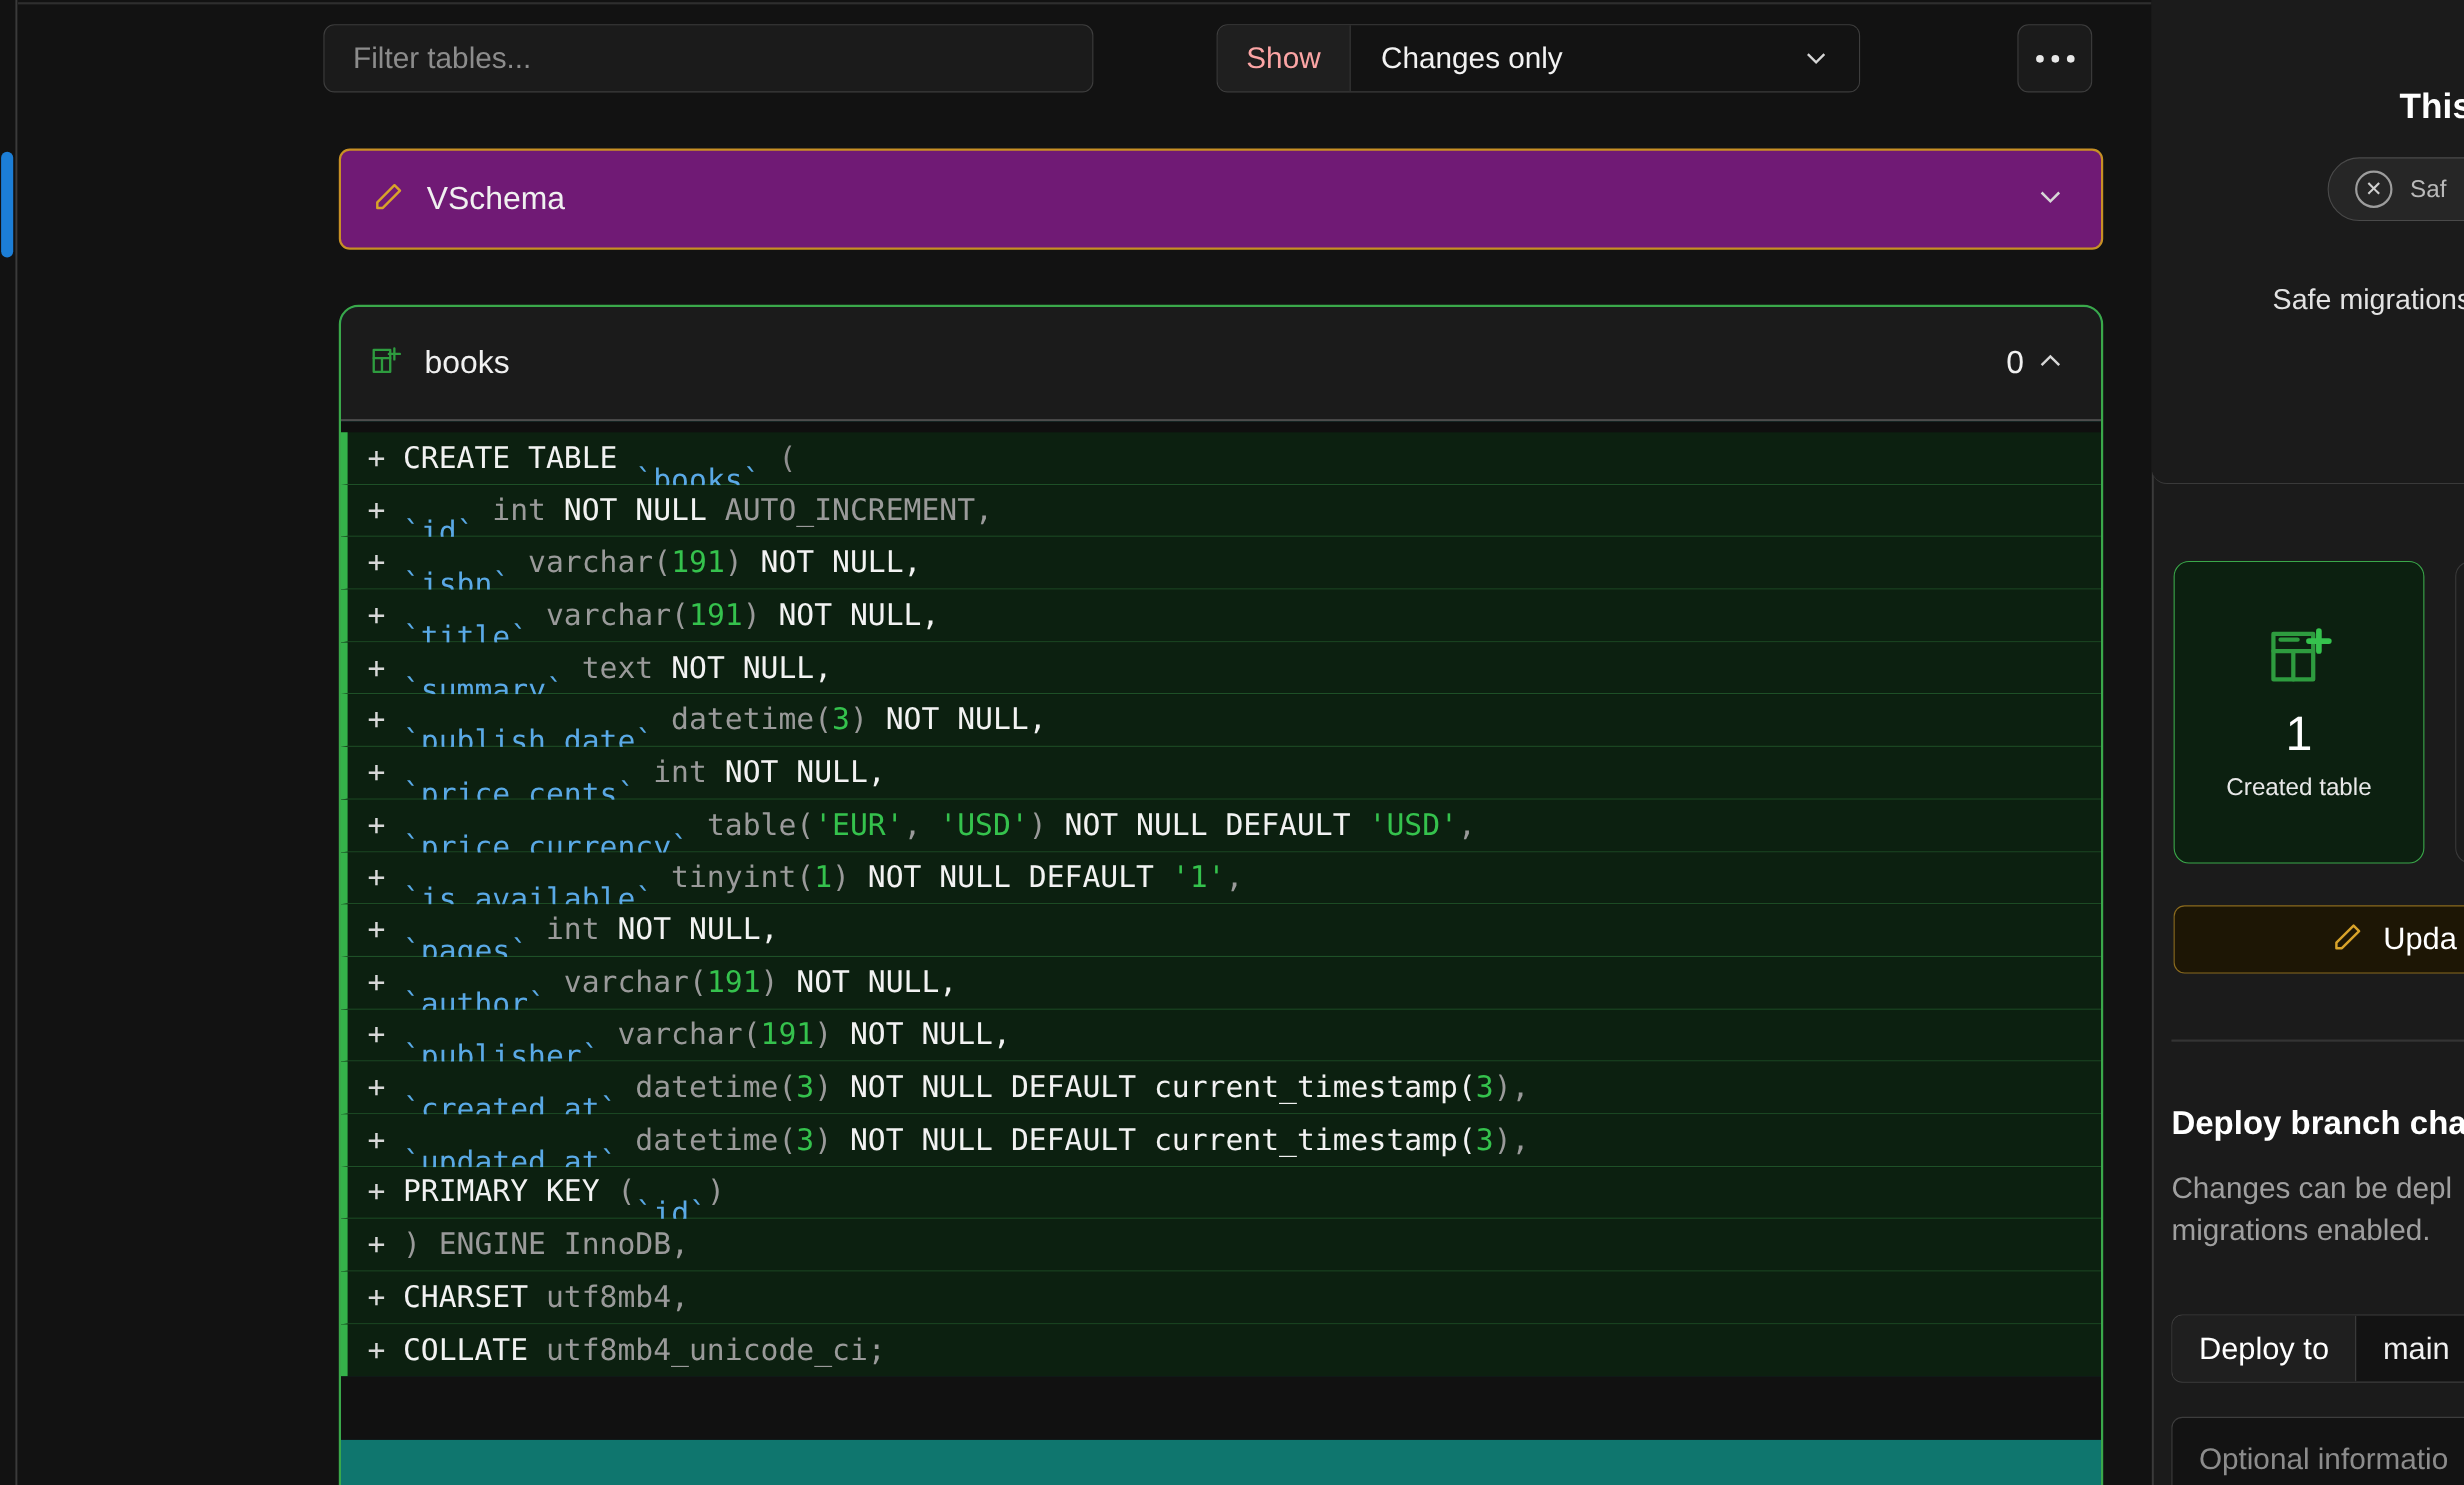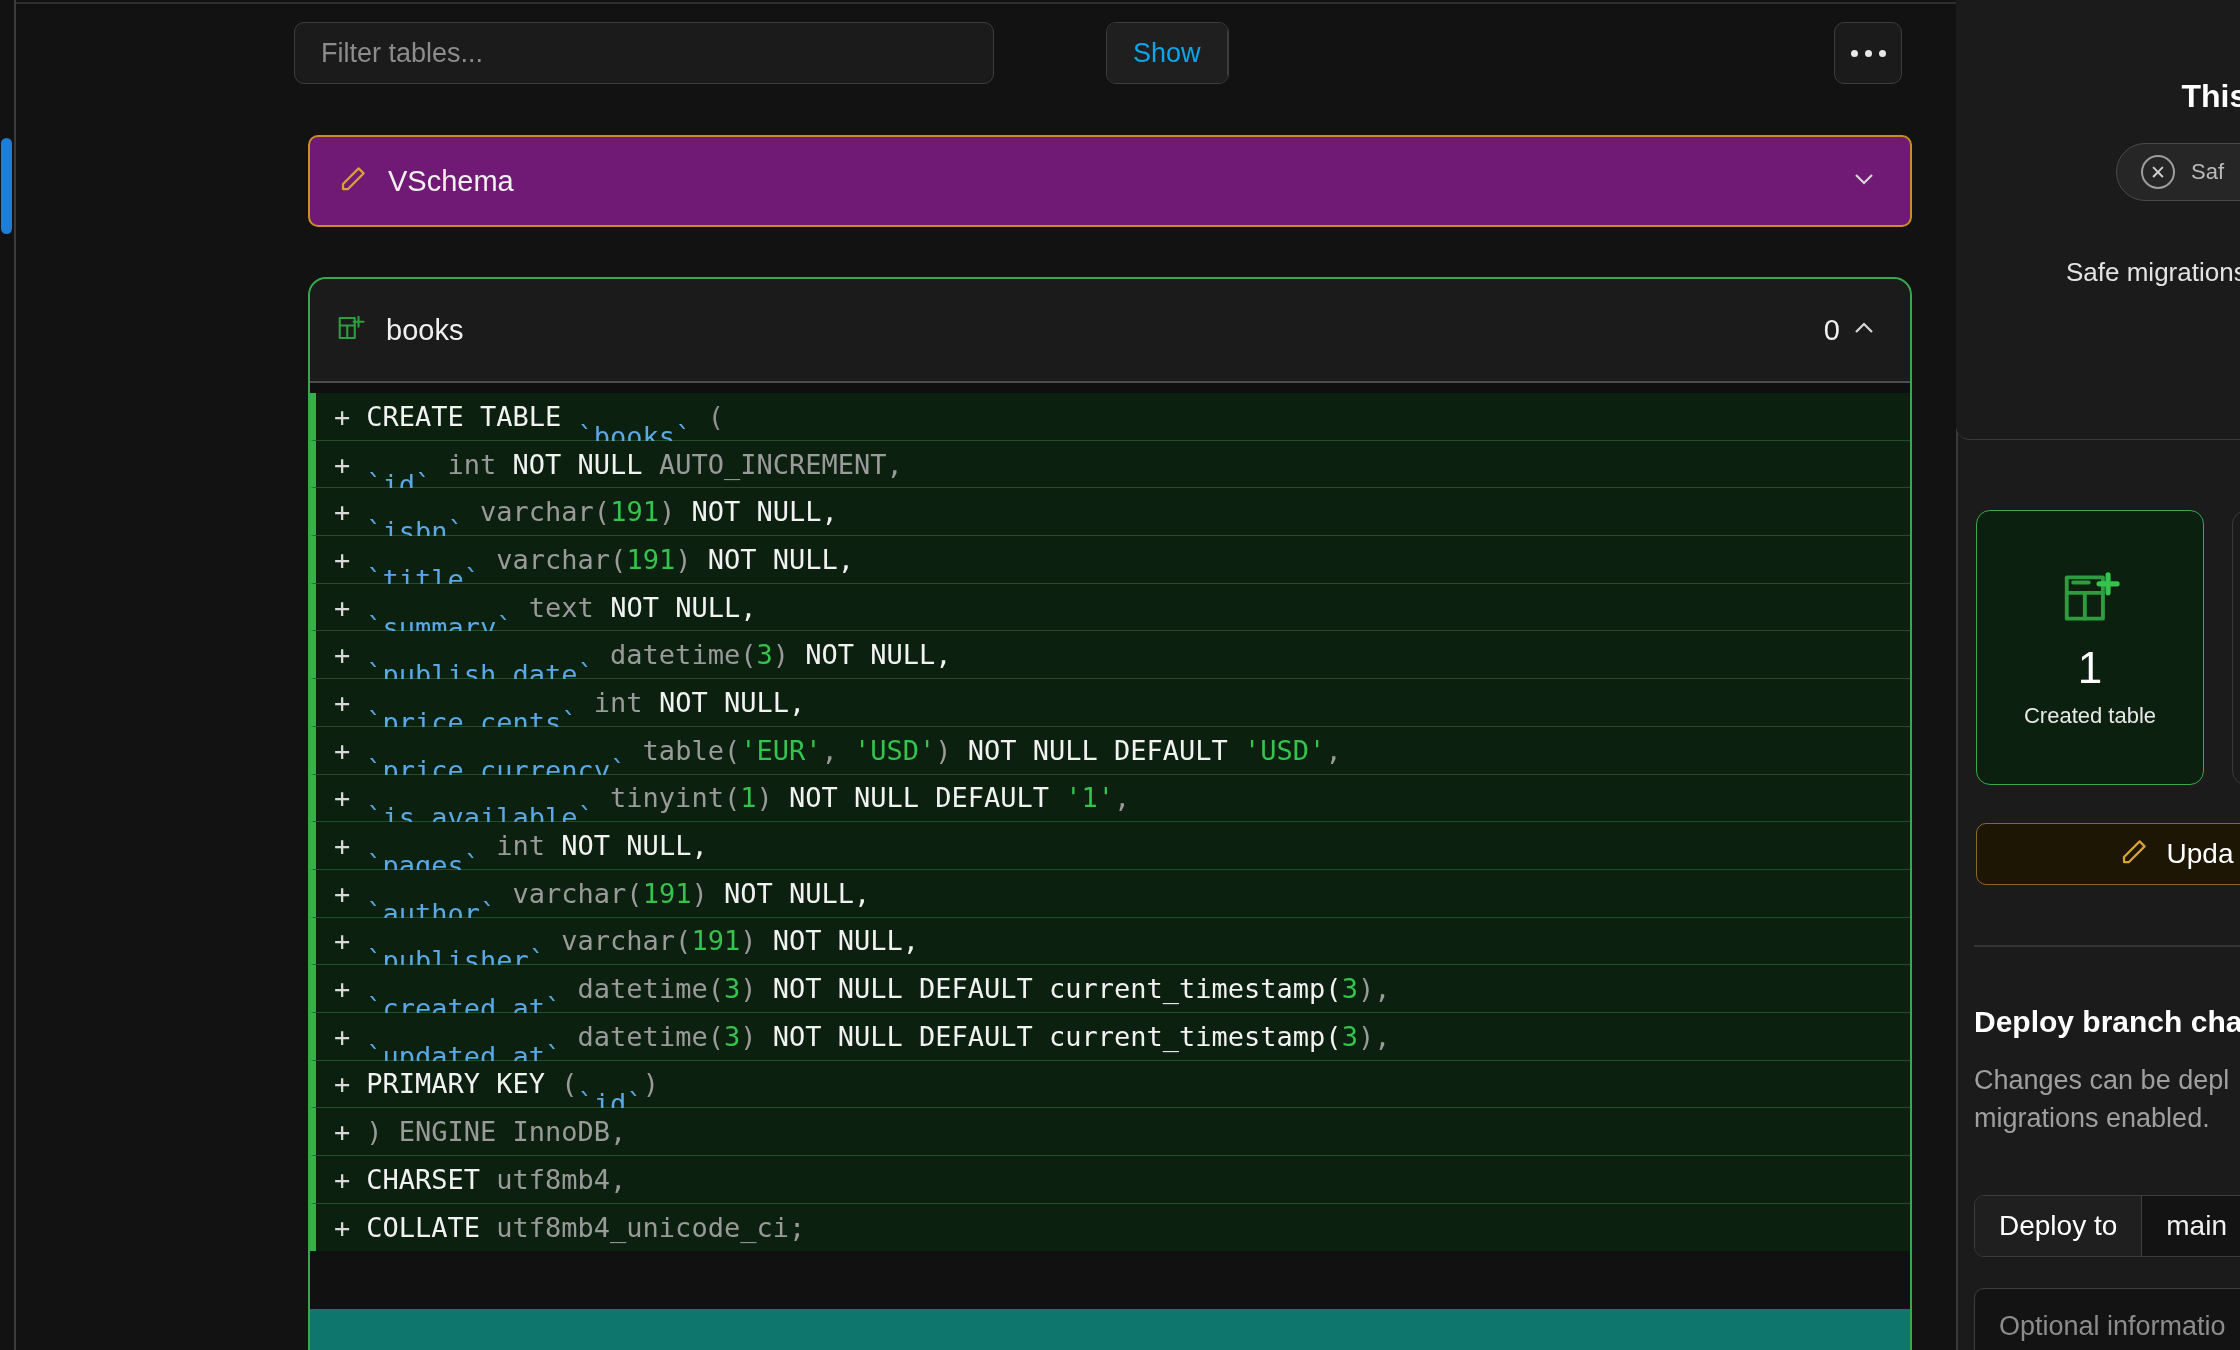"Show" .show-label { color: #0ea5e9 -> #fca5a5 }
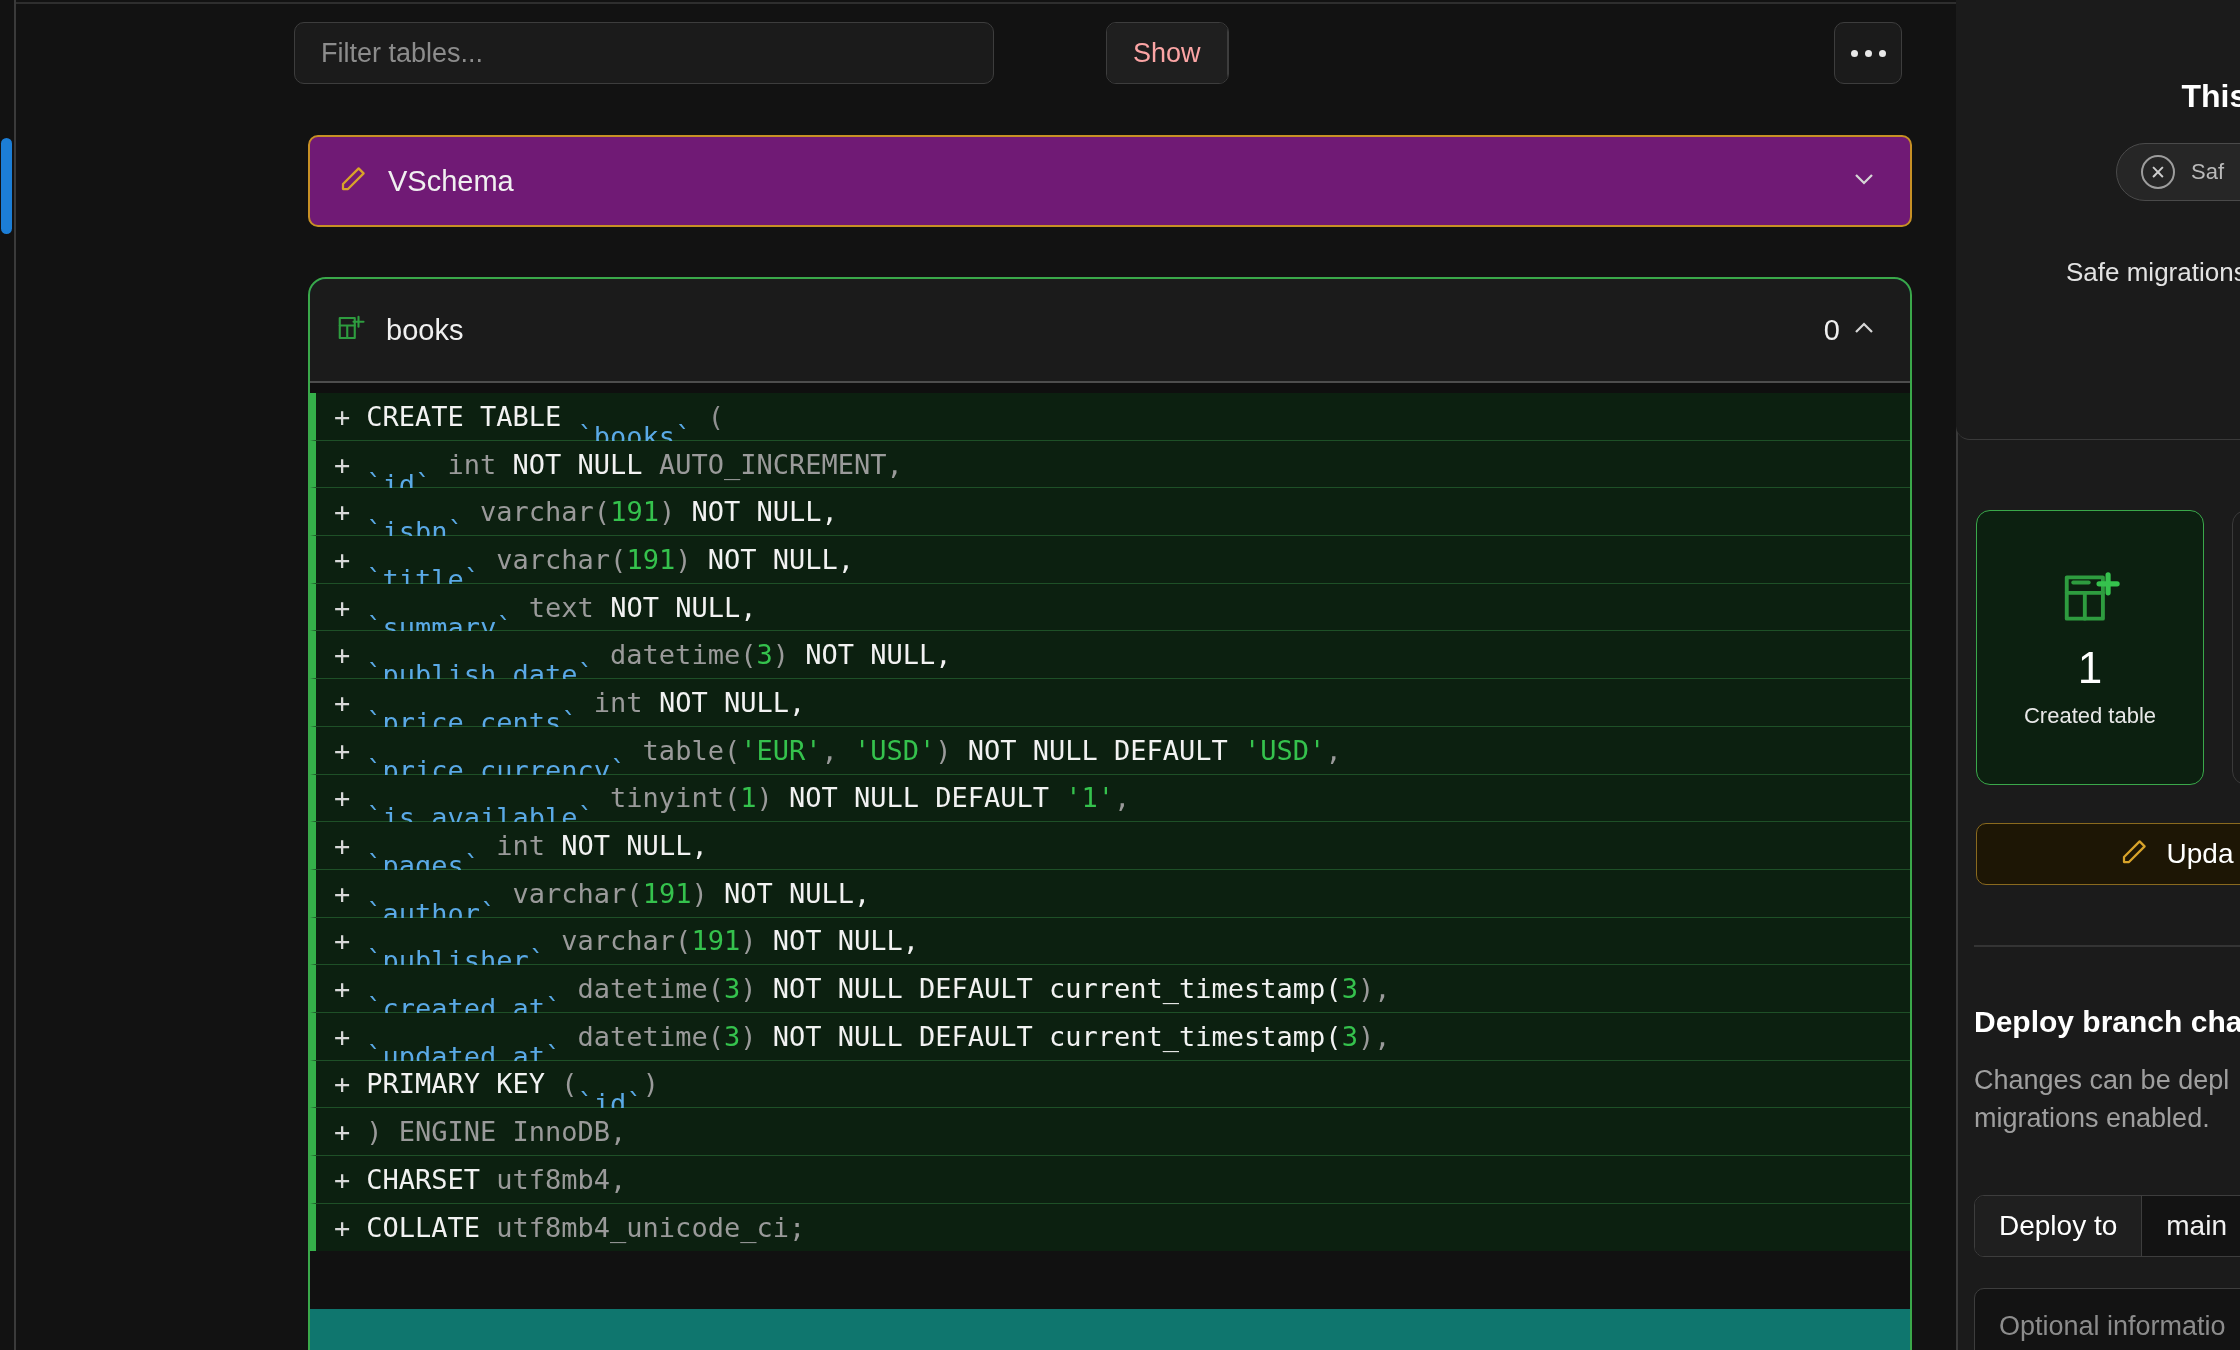"Changes only" div.show-select { html: none -> <div> <span>Changes only</span> <span> <svg> <path></path> </svg> </span> </div> }
